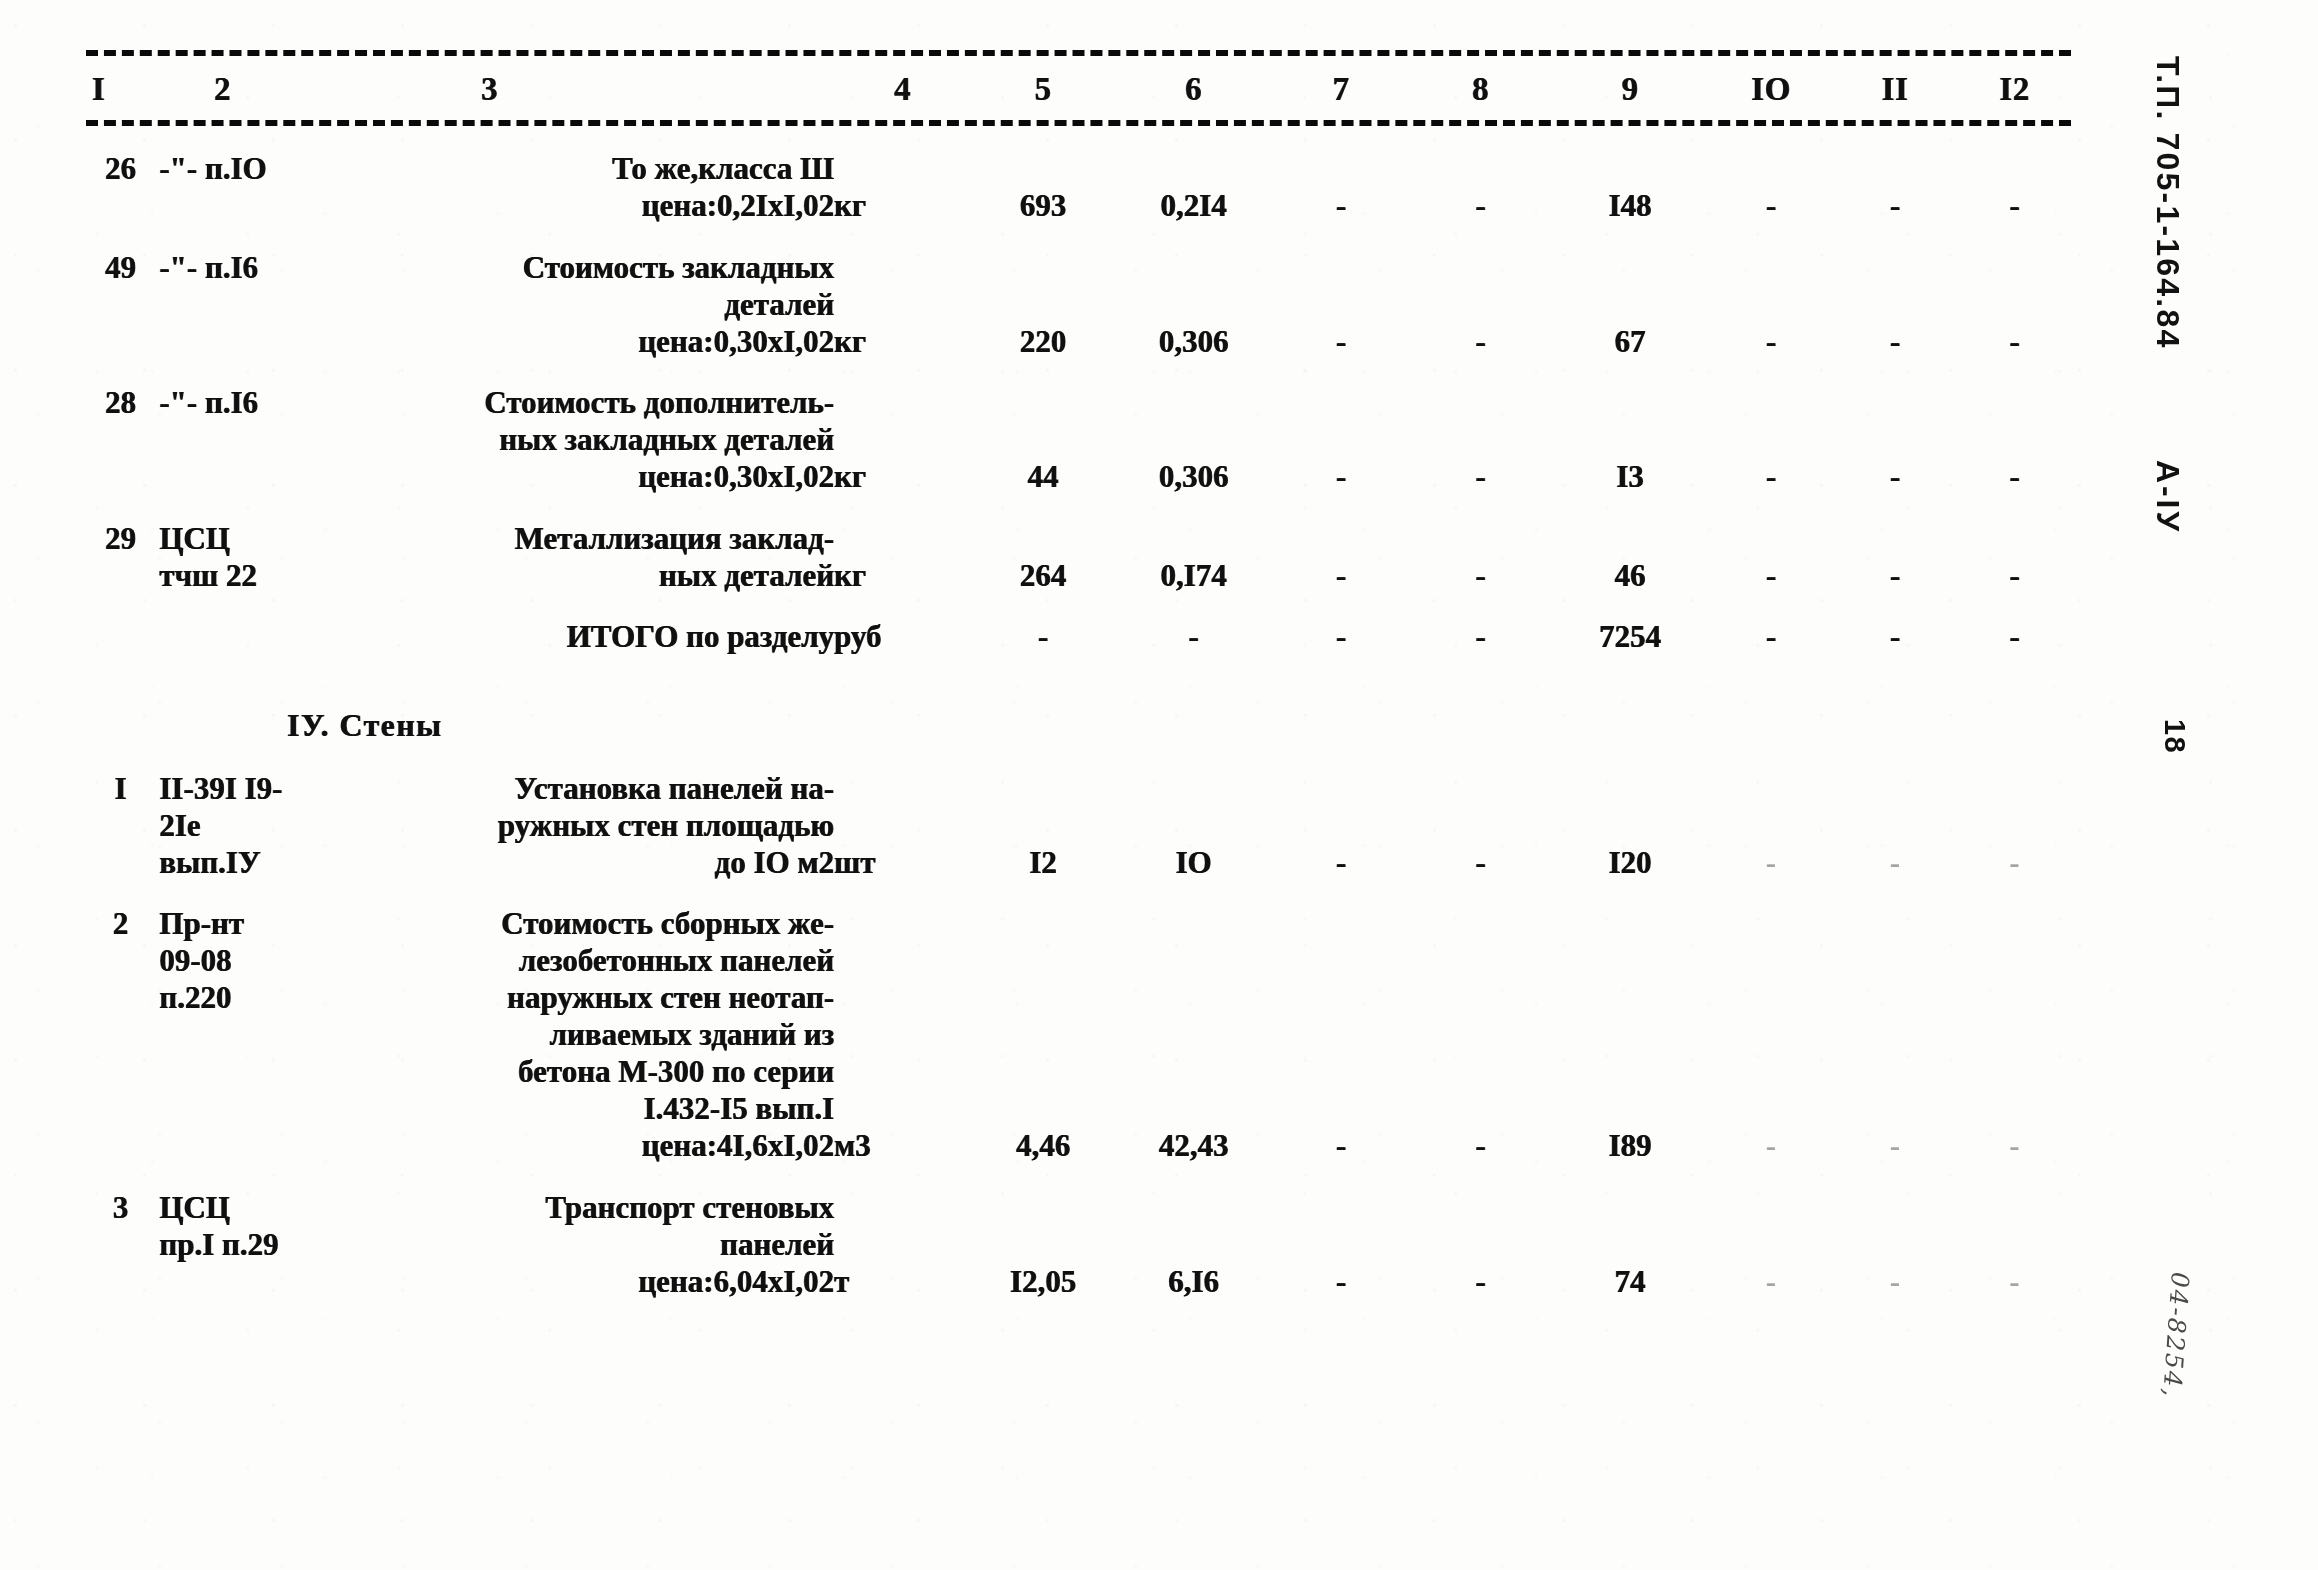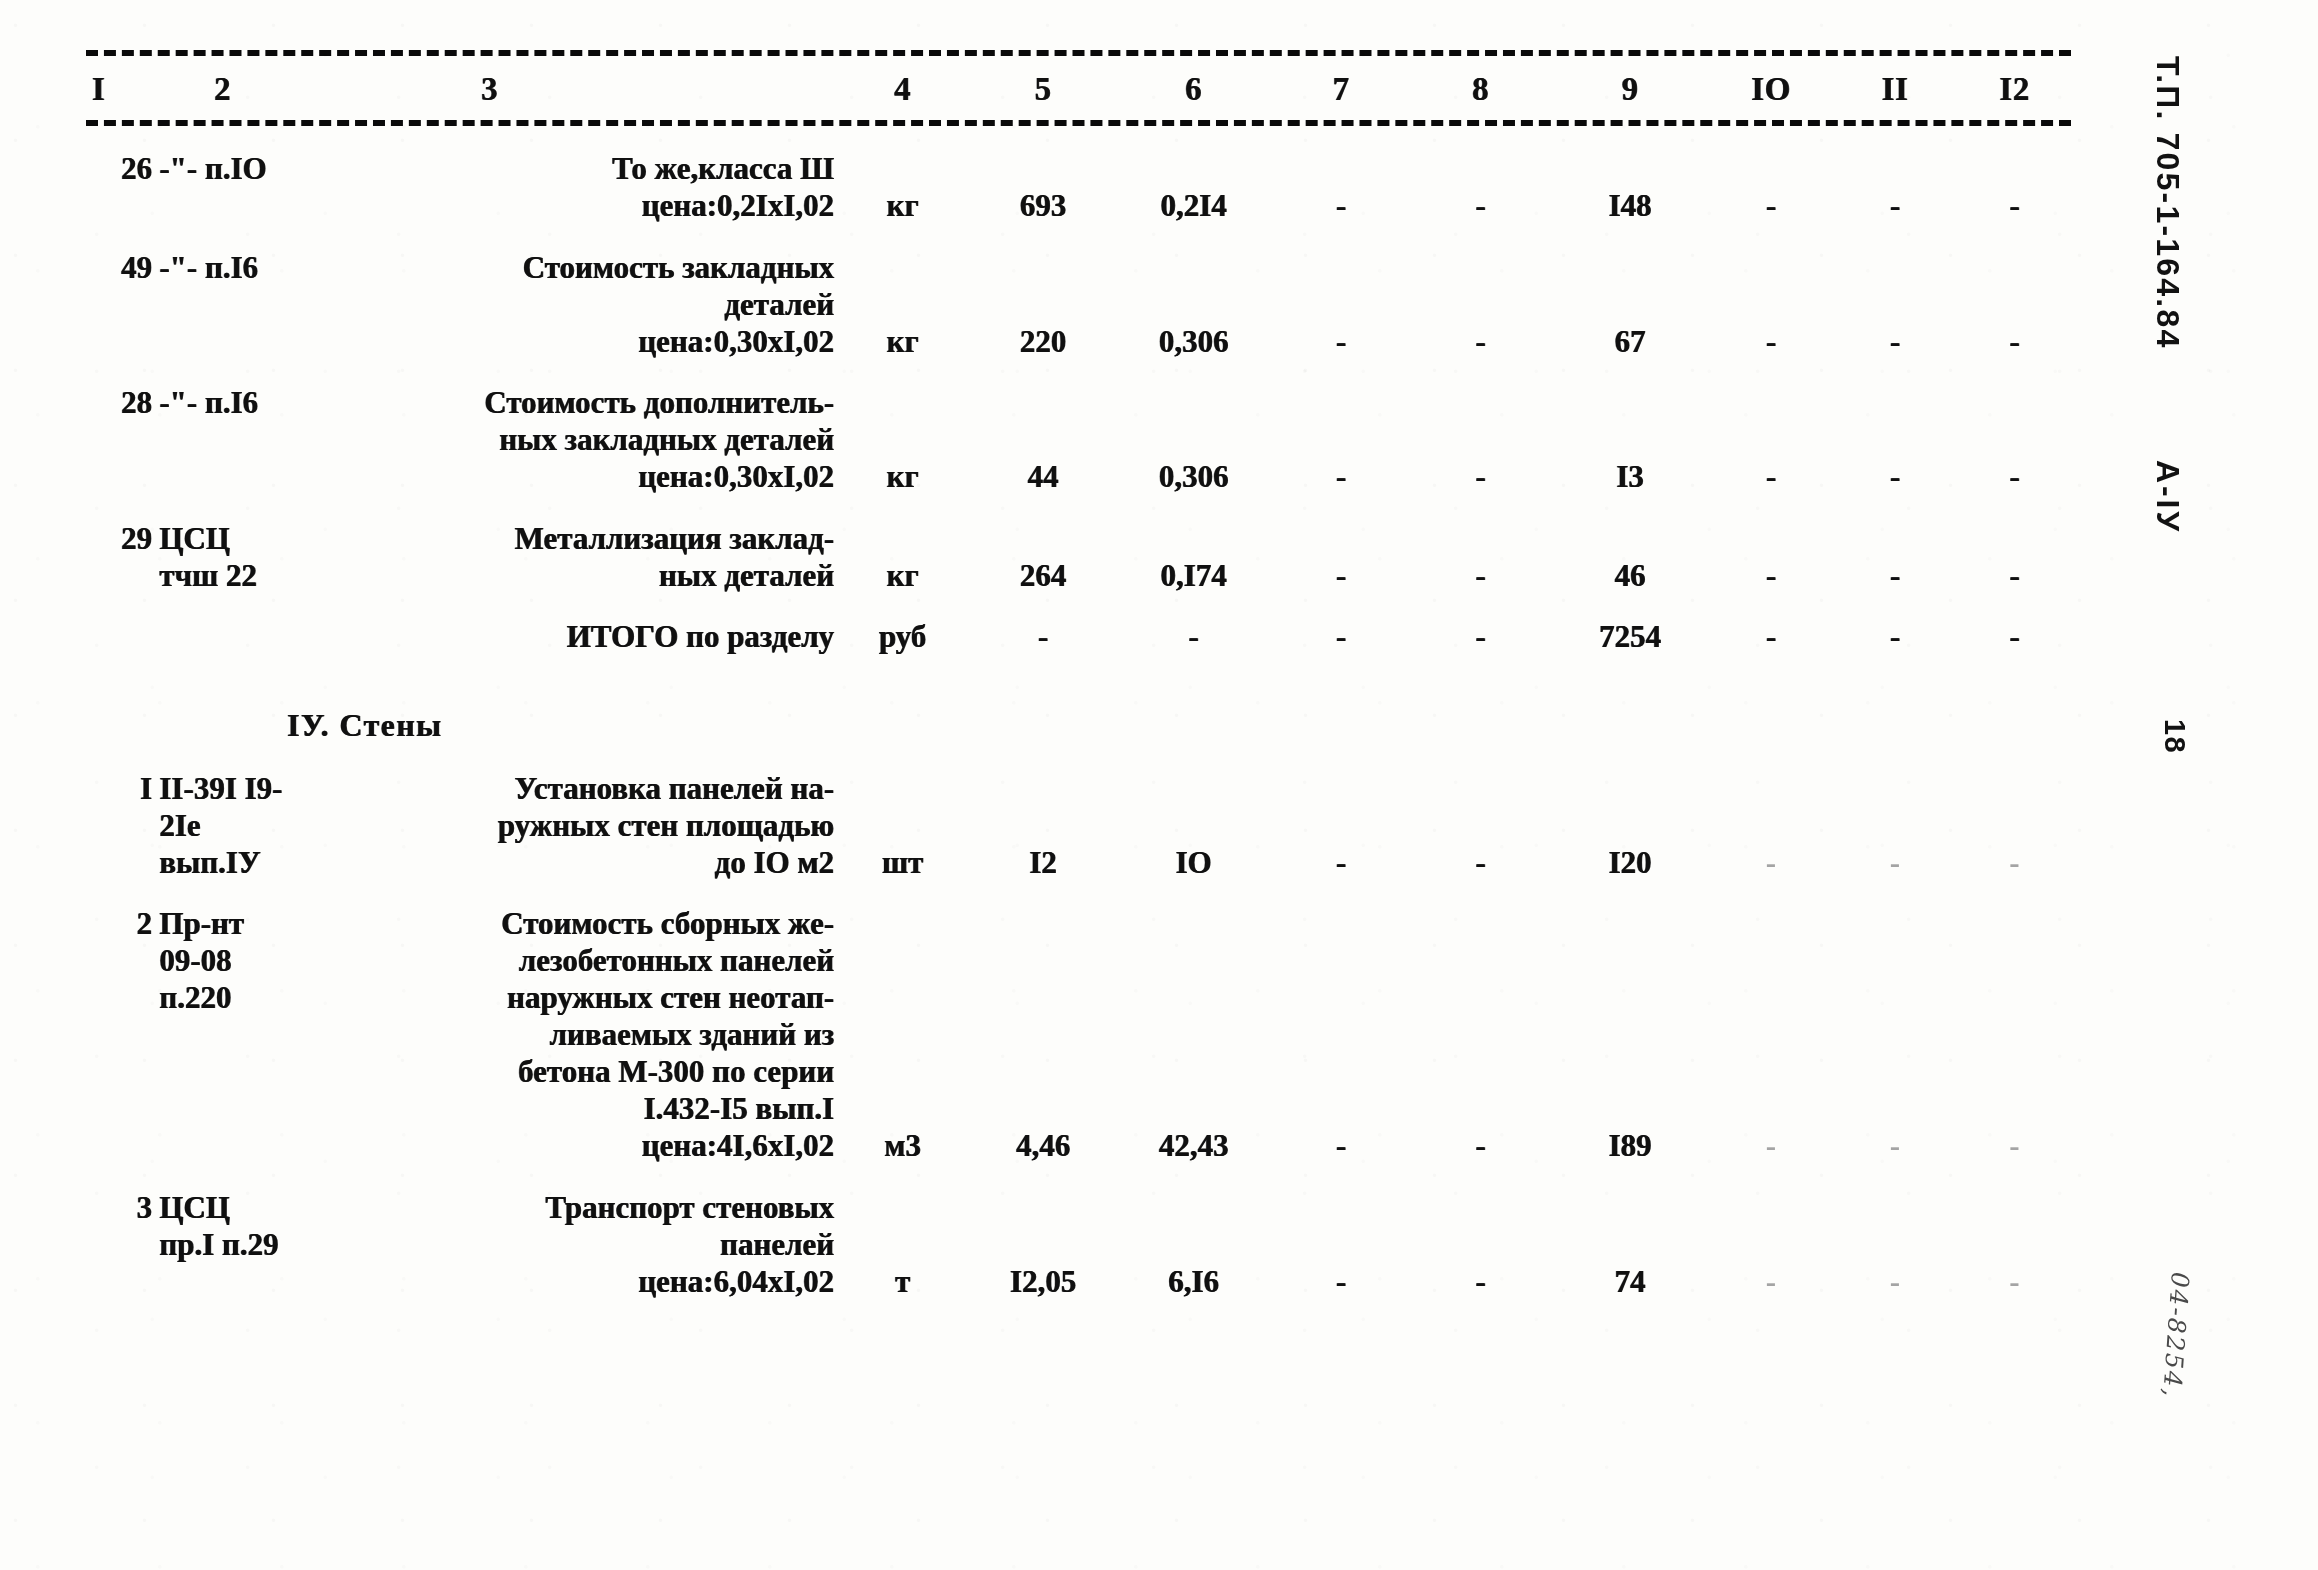"26" .body-rows td.num { text-align: right -> center }
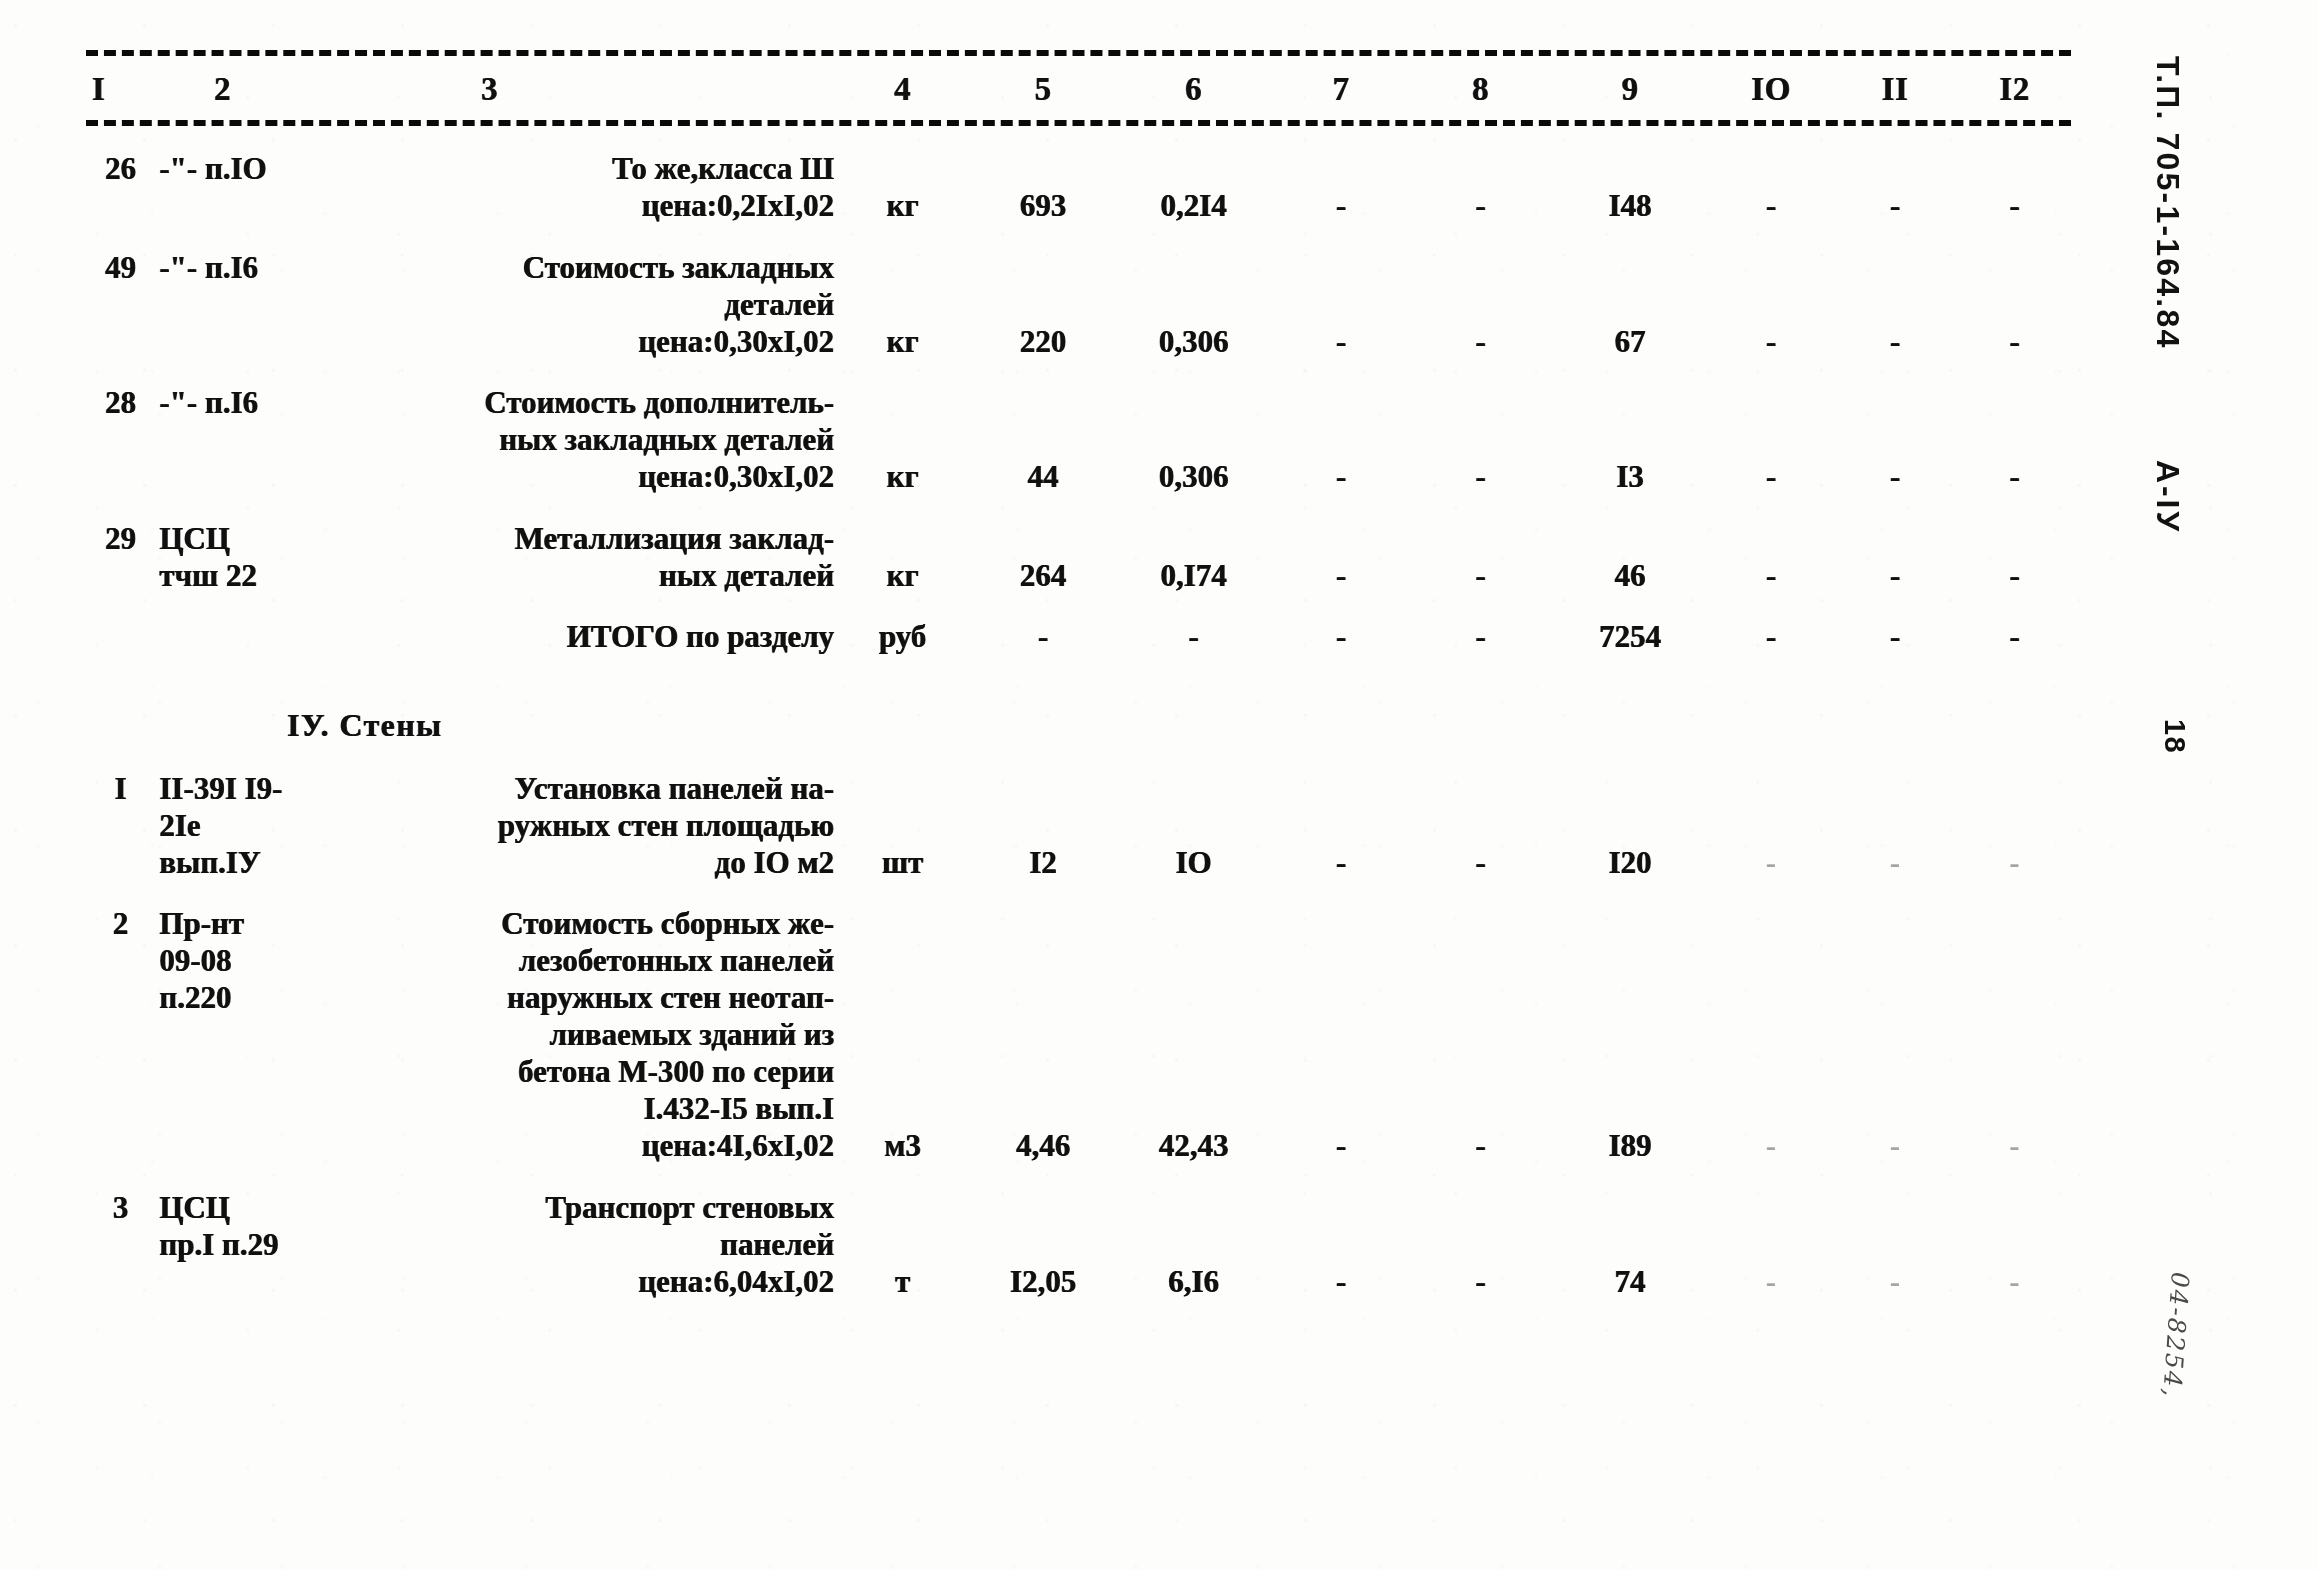"кг" .body-rows td.unit { text-align: center -> left }
